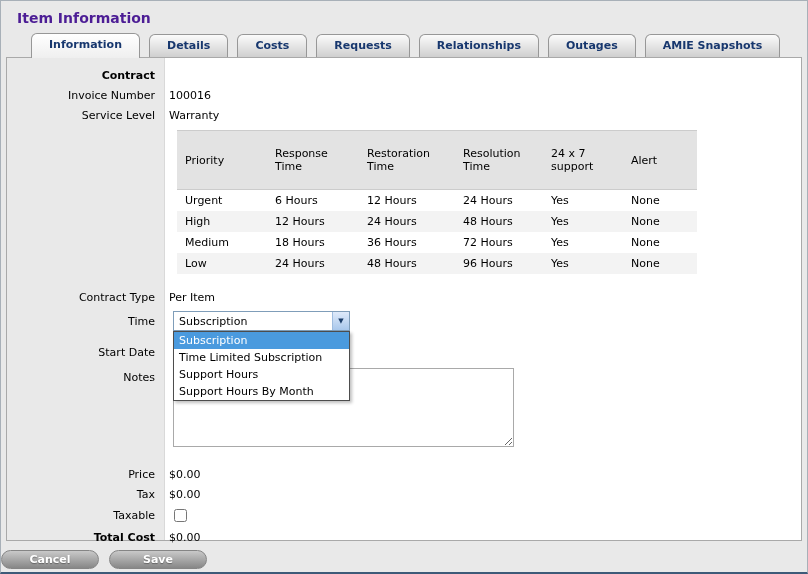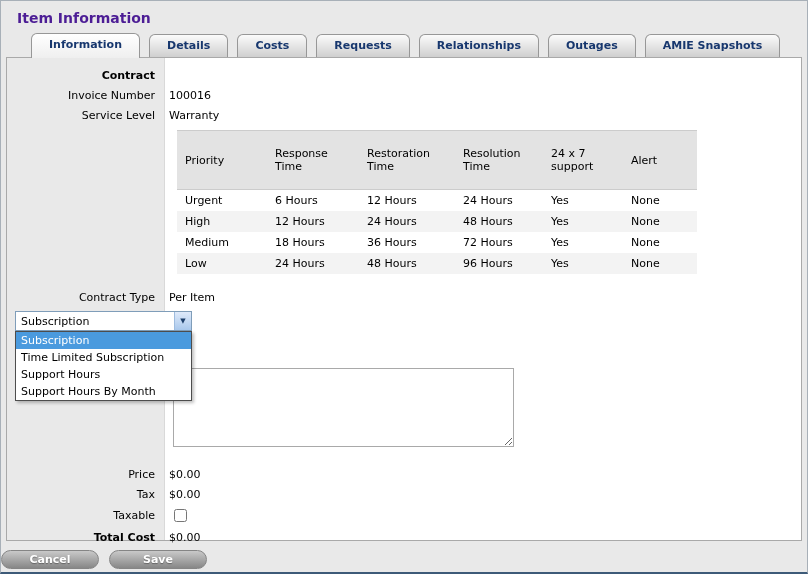"Time" div.label { html: none -> <div>Time</div> }
